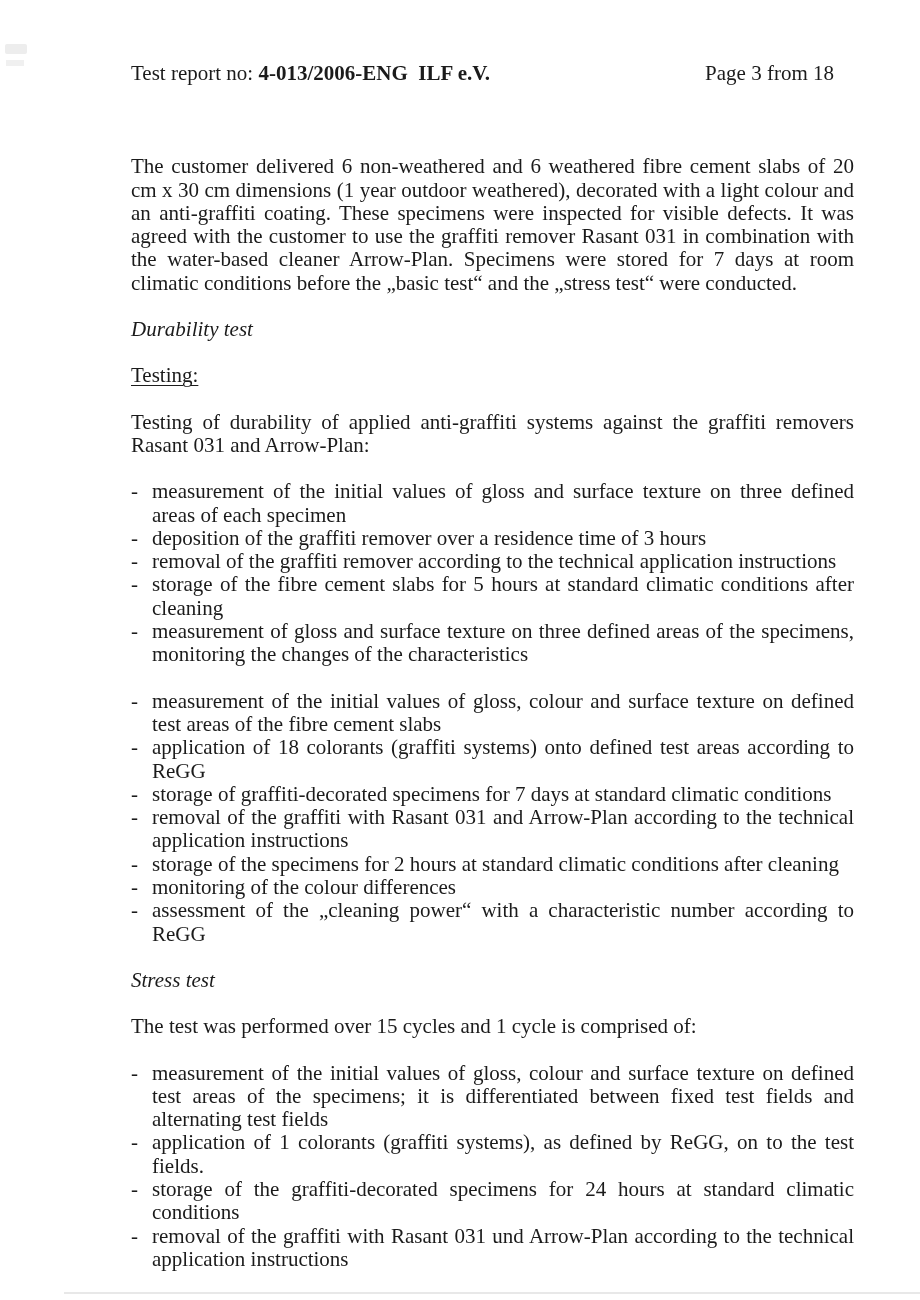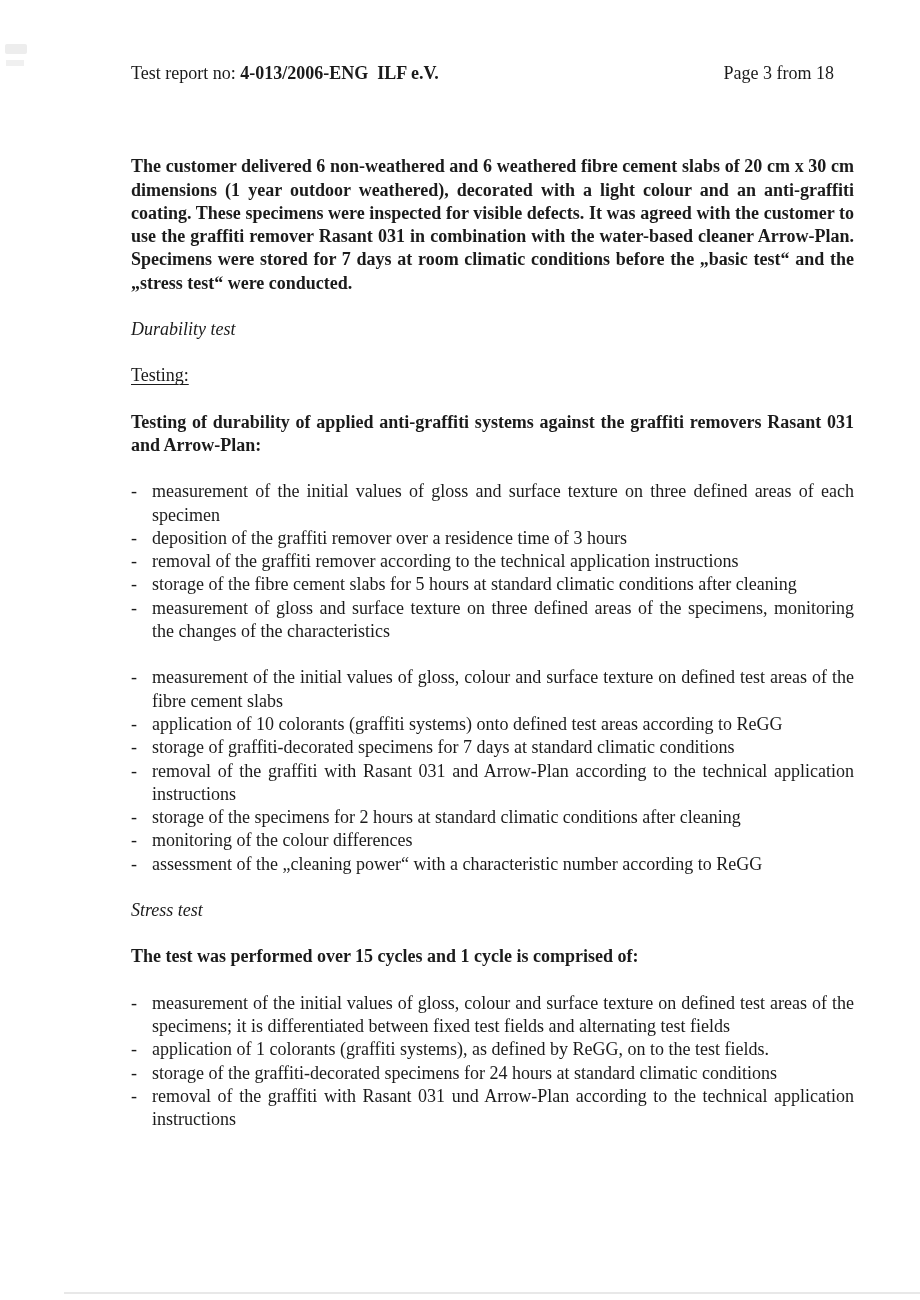"Test report no: 4-013/2006-ENG ILF" .content { font-size: 18px -> 21px }
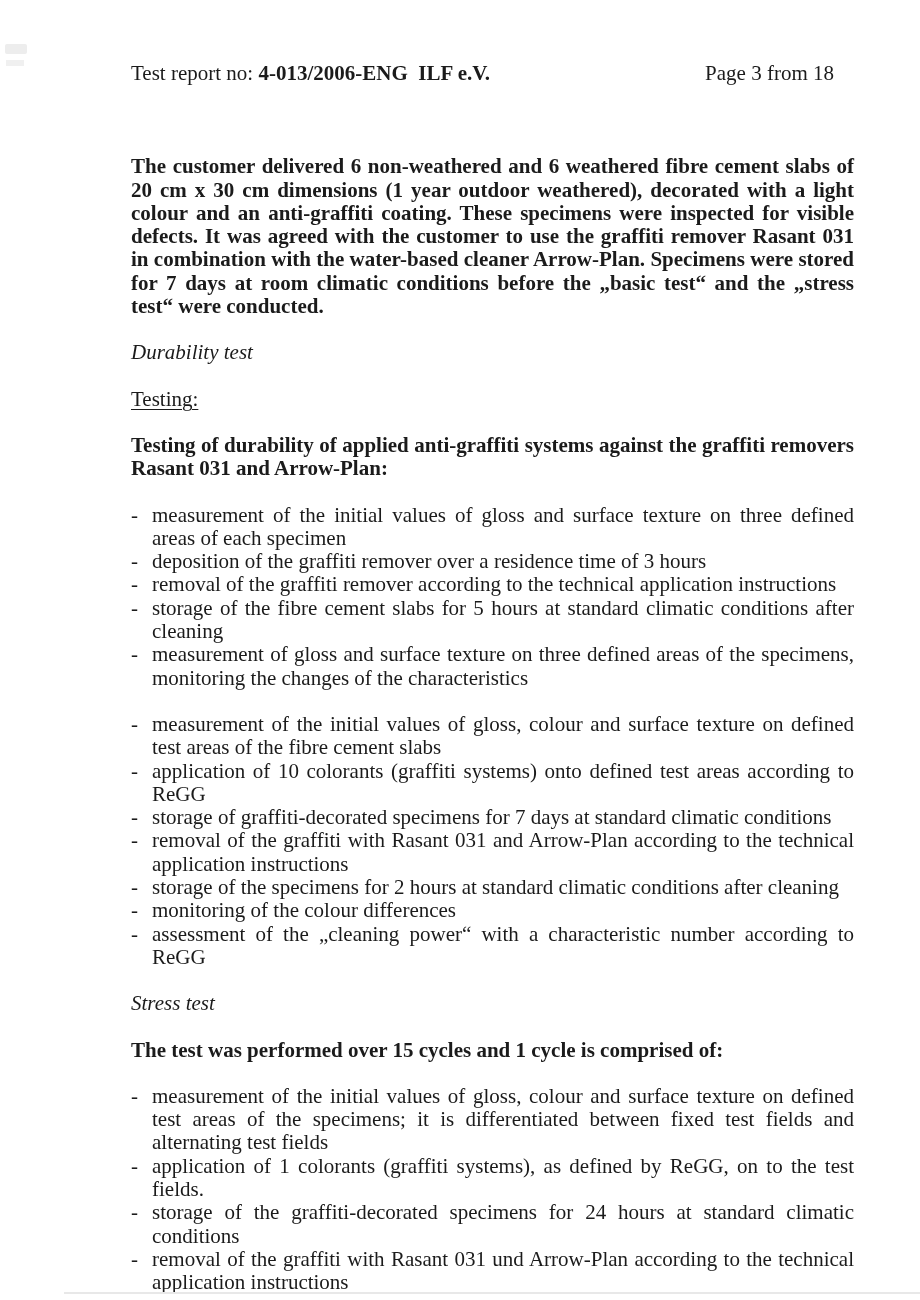"The customer delivered 6 non-weathered" .paragraph { font-weight: bold -> none }
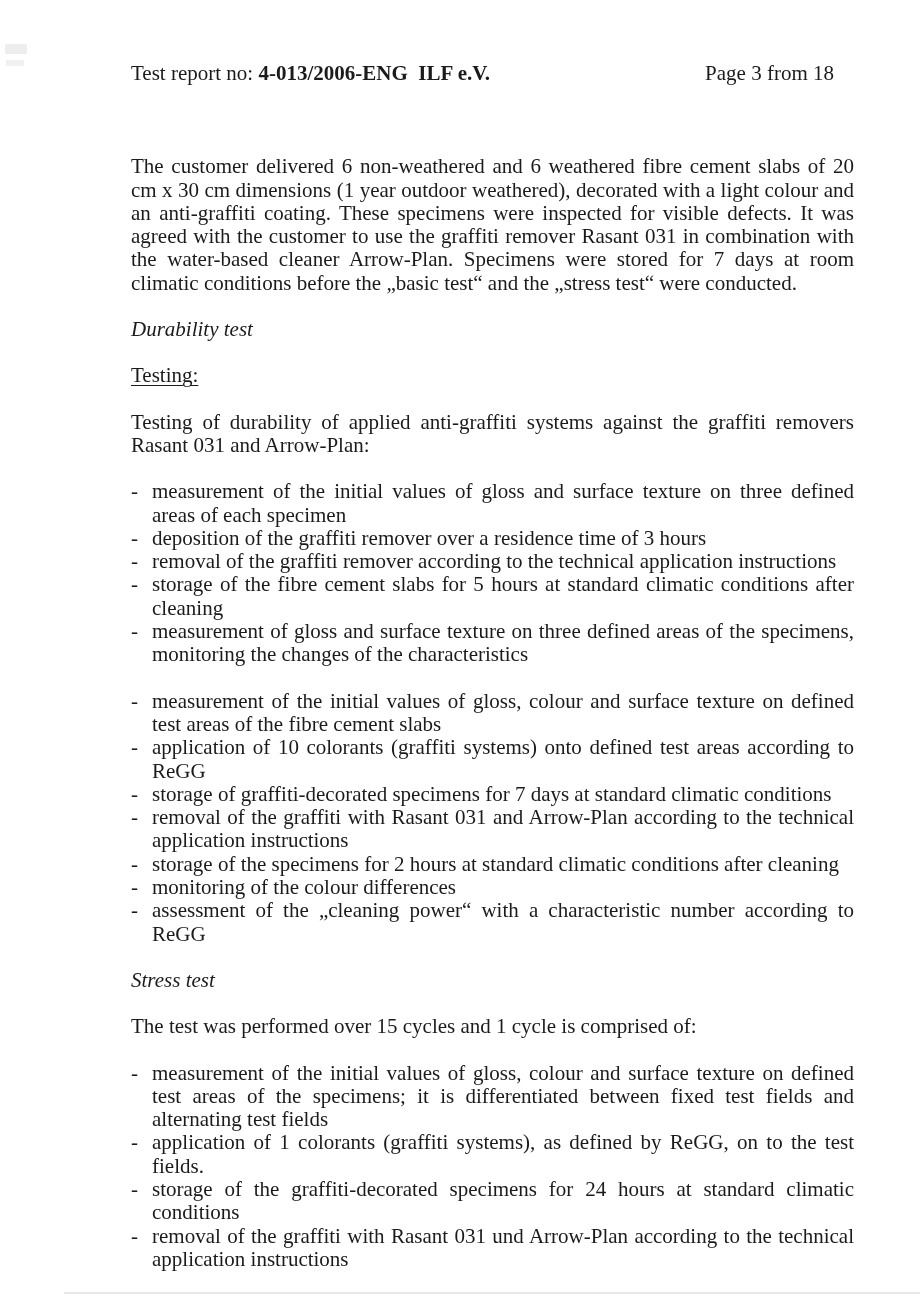"application of 10 colorants (graffiti" span.txt { text: 10 -> 18 }
